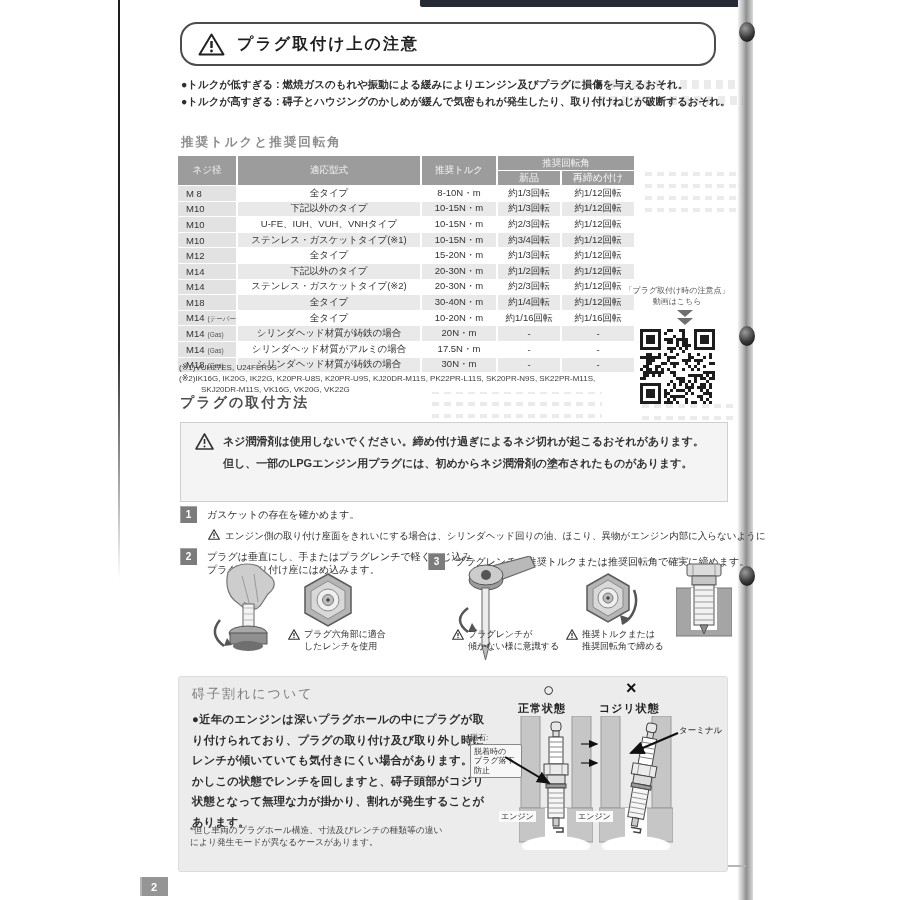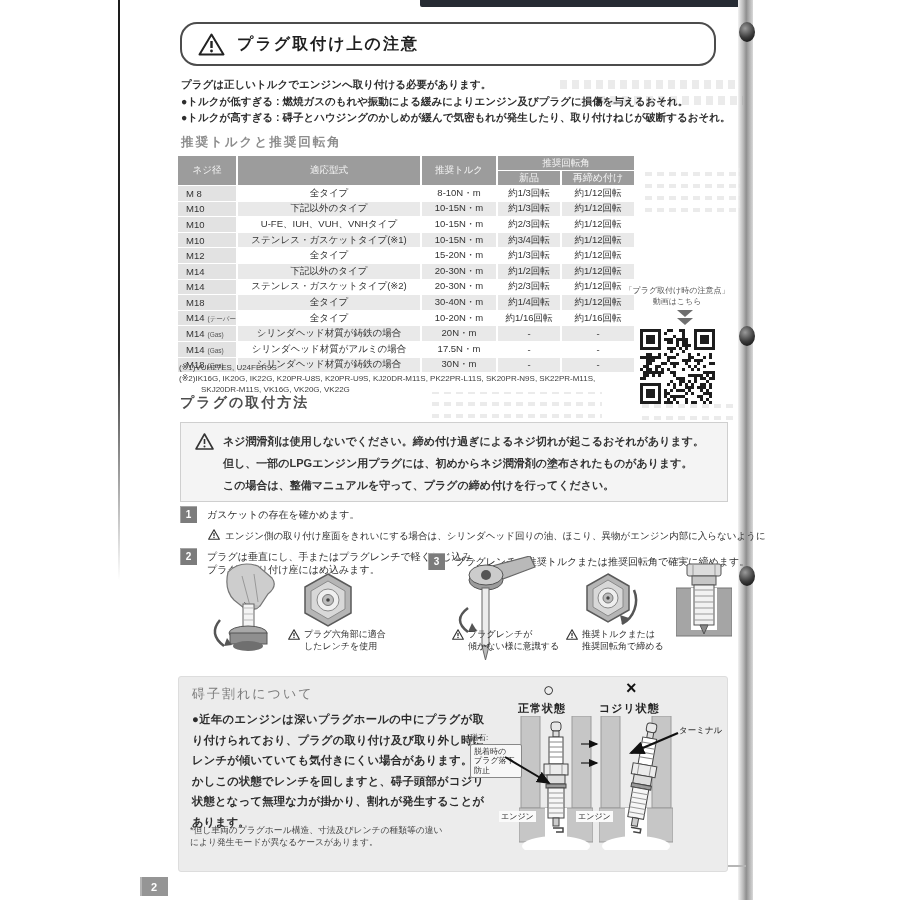"プラグは正しいトルクでエンジンへ取り付ける必要があります。" div.ln { html: <div>プラグは正しいトルクでエンジンへ取り付ける必要があります。</div> -> none }
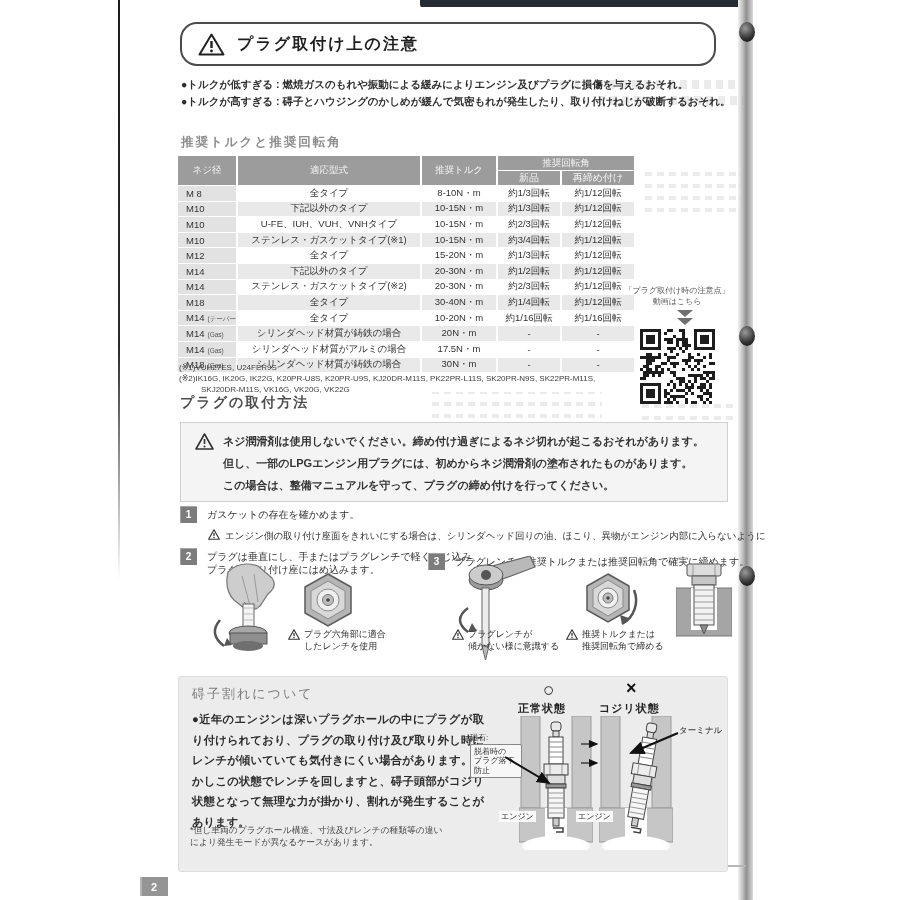"この場合は、整備マニュアルを守って、プラグの締め付けを行ってください。" div { html: <div>この場合は、整備マニュアルを守って、プラグの締め付けを行ってください。</div> -> none }
